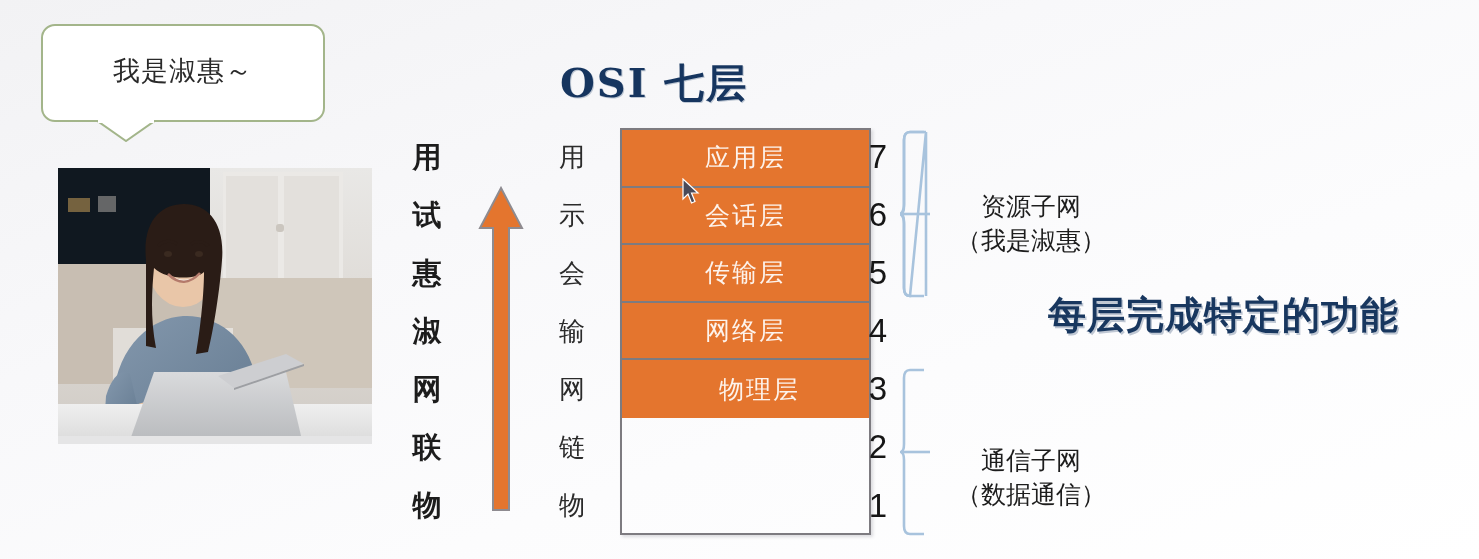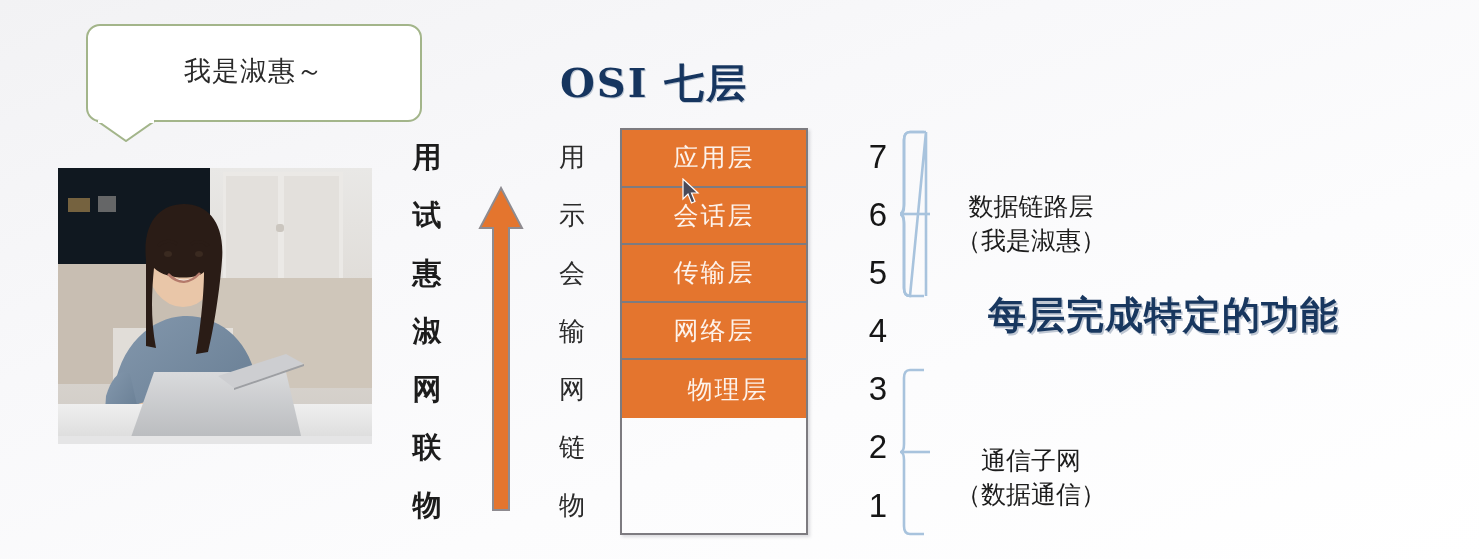"我是淑惠～" #bubble { margin-left: 45px -> none; width: 336px -> 284px }
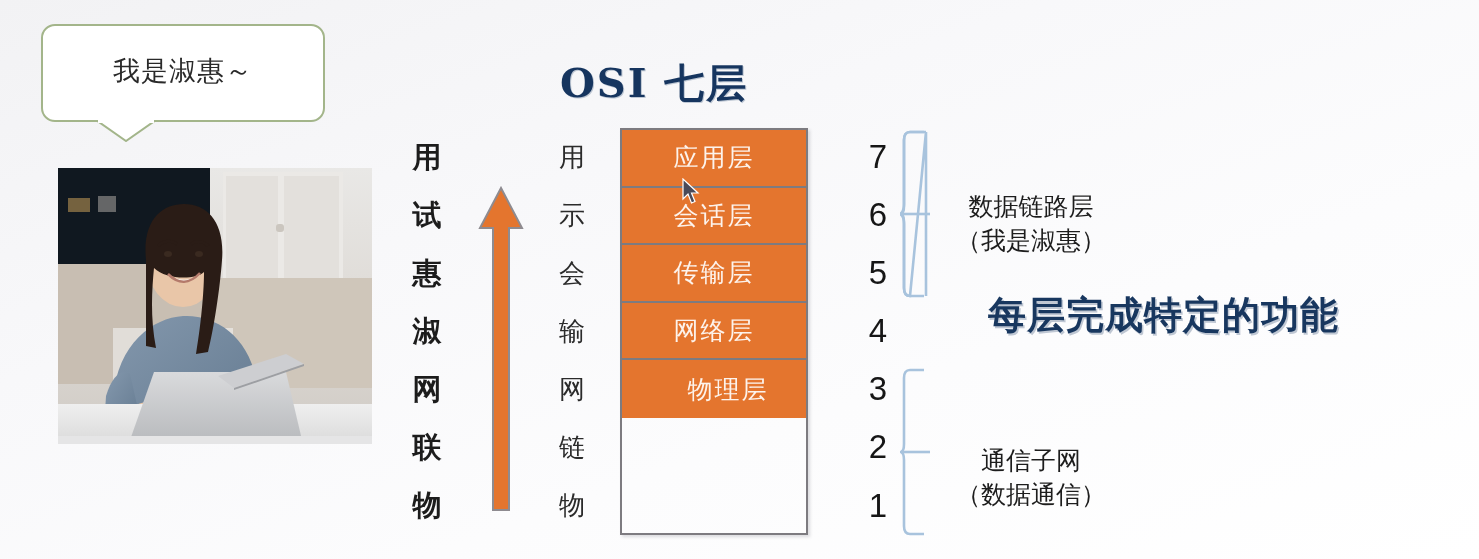"应用层" #stack { width: 188px -> 251px }
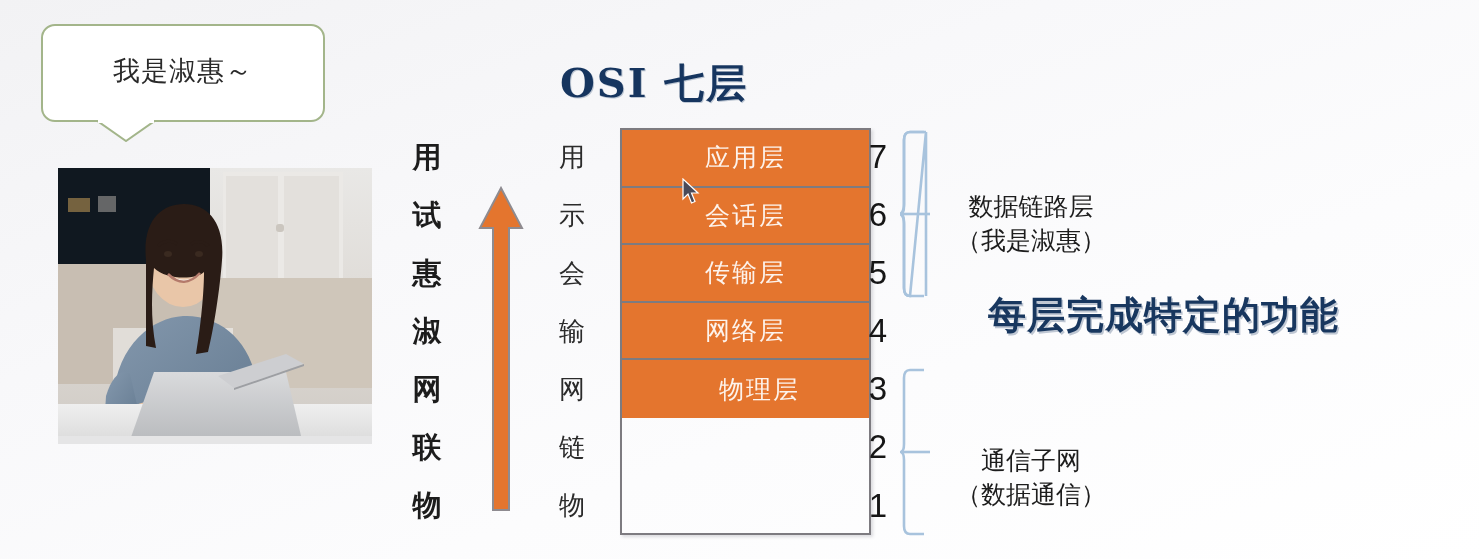"数据链路层" div { text: 数据链路层 -> 资源子网 }
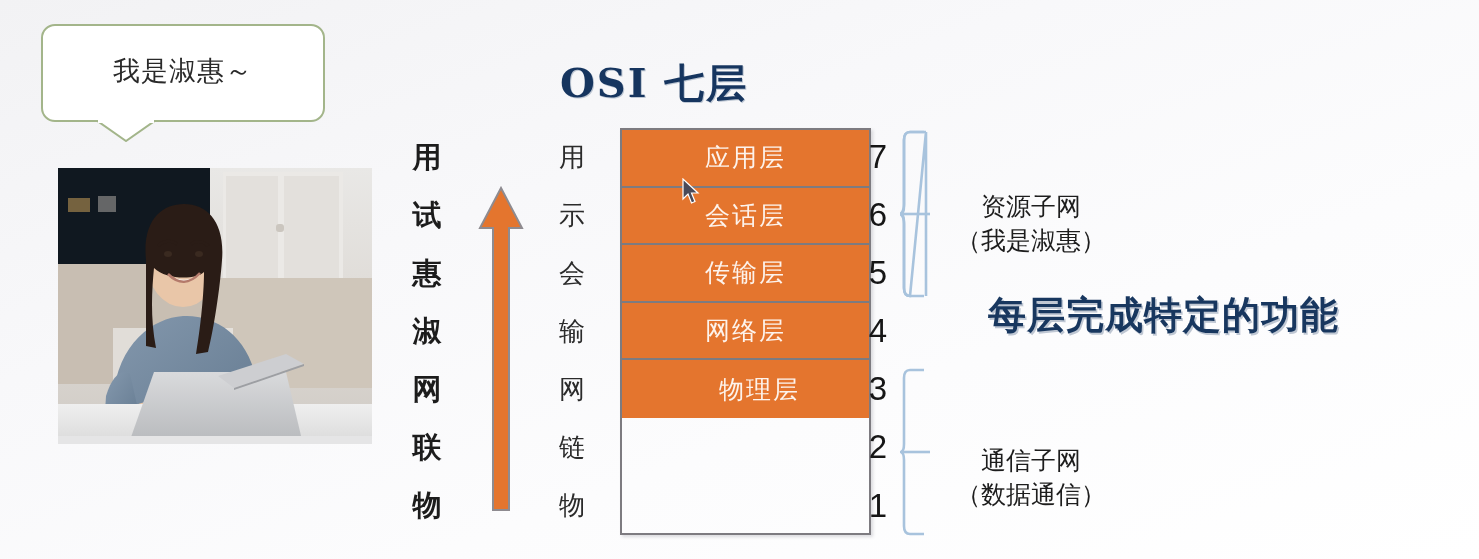"每层完成特定的功能" #headline { left: 988px -> 1048px }
